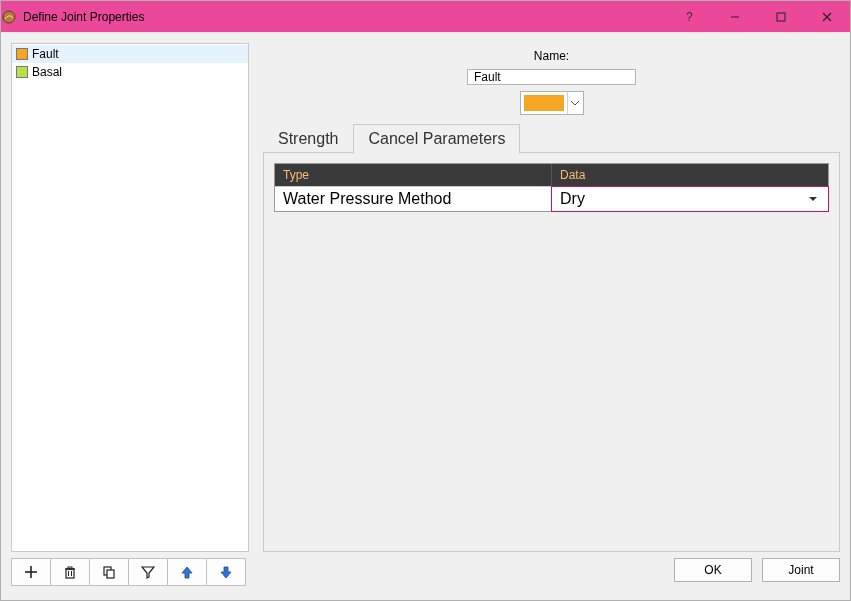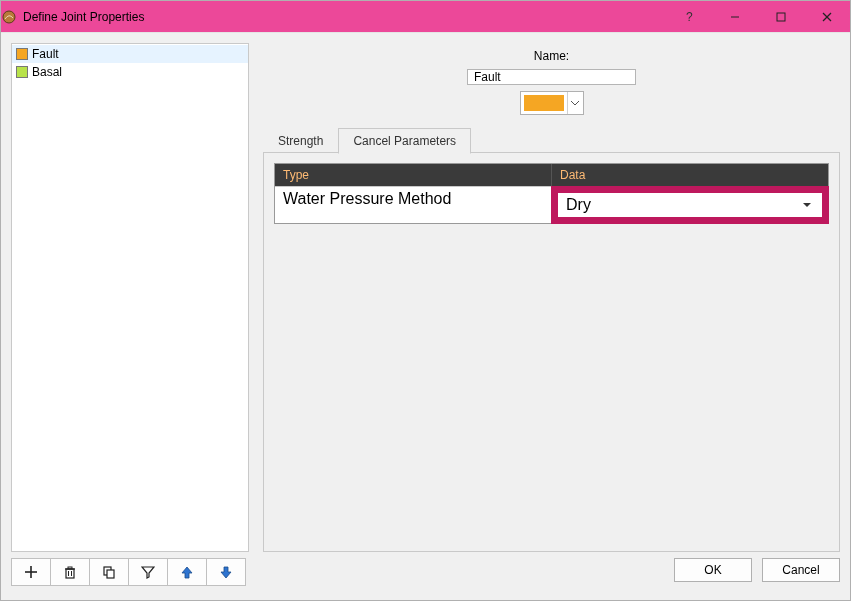"Strength" .tab { font-size: 12px -> 16px }
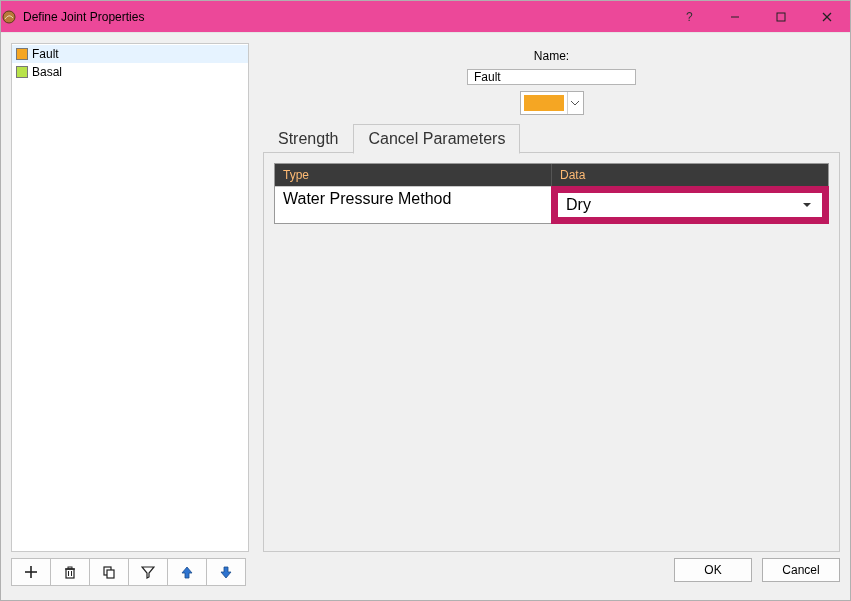"Dry" .grid-row .col-data { border: 7px solid #be185d -> 1px solid #be185d }
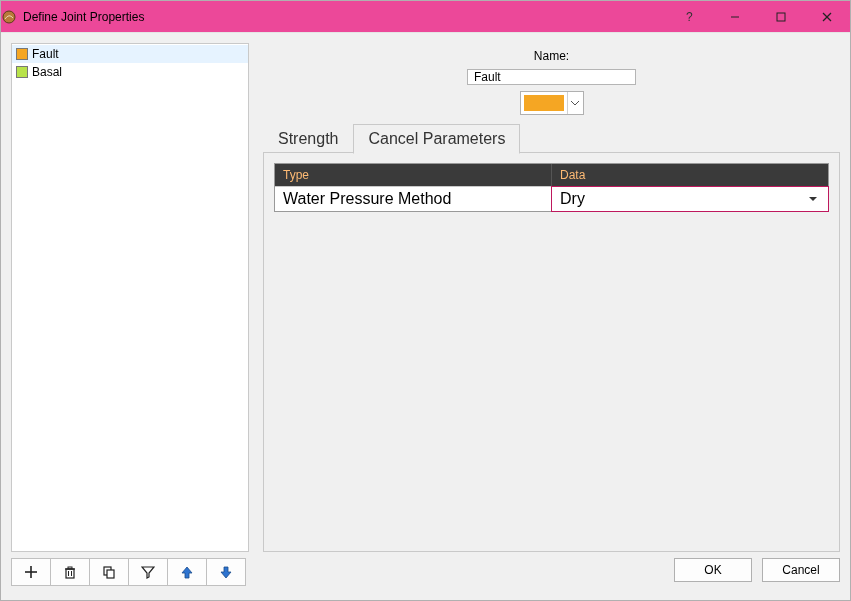"Cancel" div.dlg-btn { text: Cancel -> Joint }
